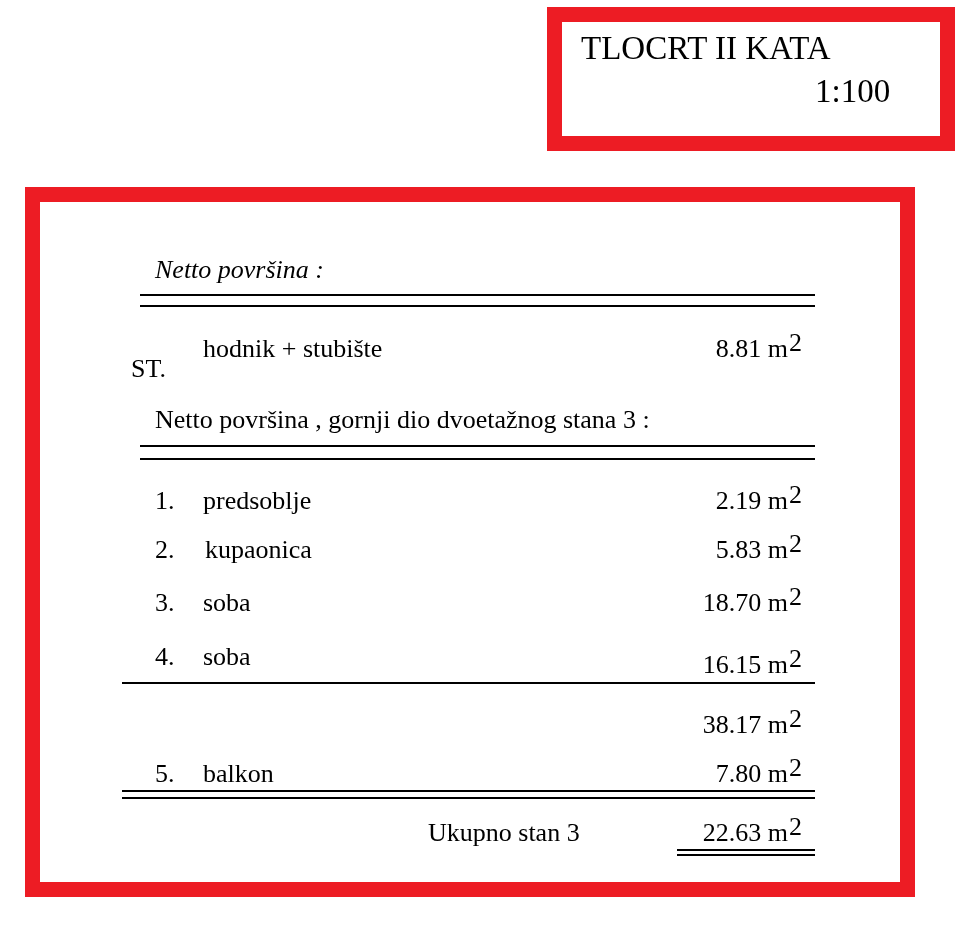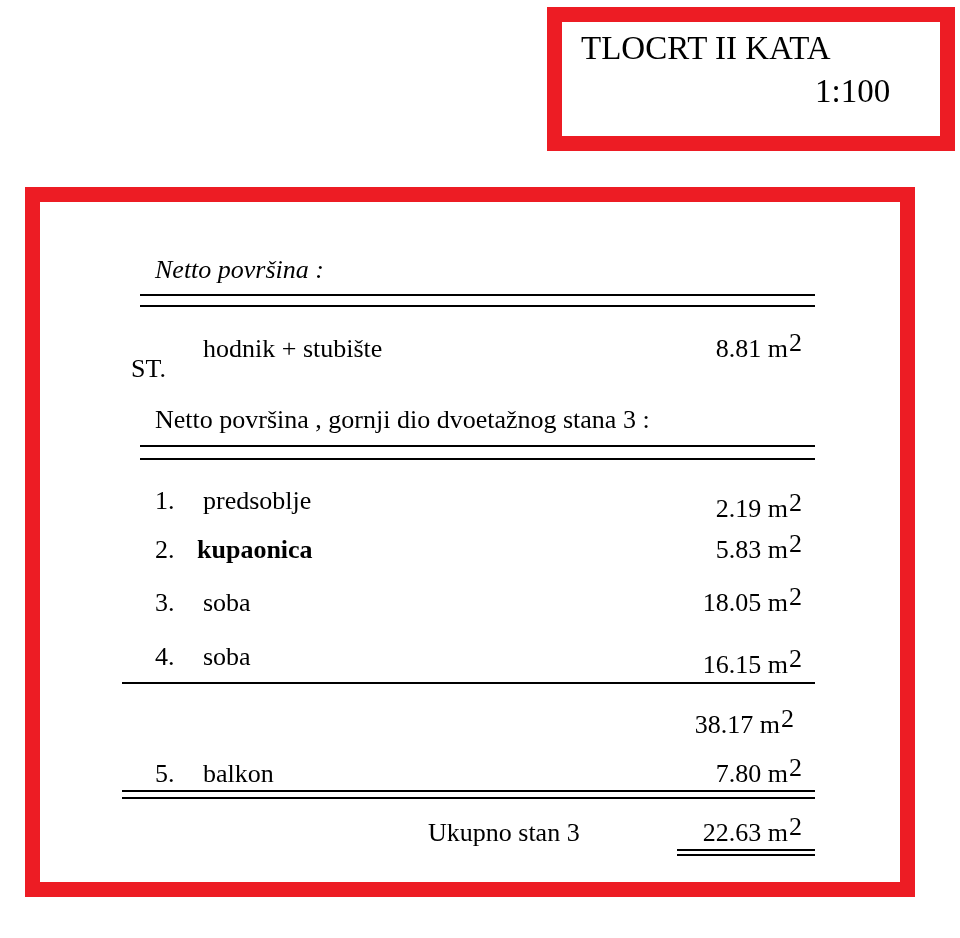"2.19 m2" div.num { margin-top: 8px -> none }
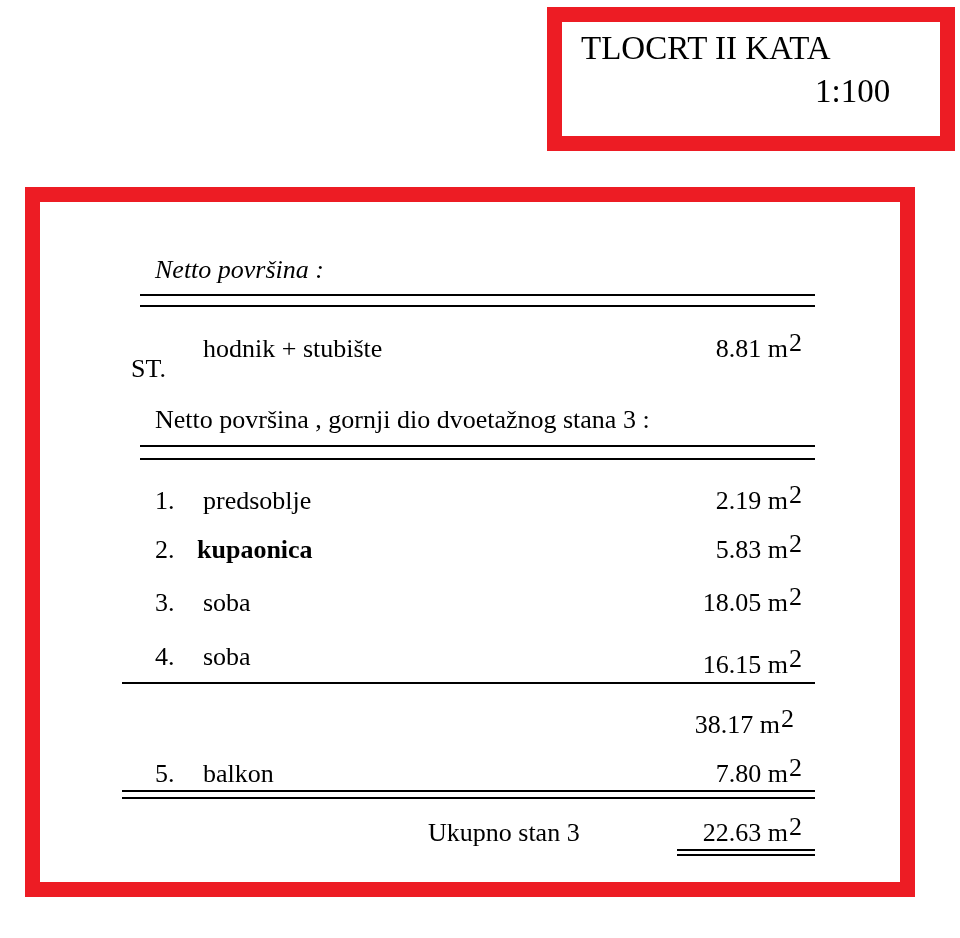"kupaonica" div.t { font-weight: bold -> none; left: 197px -> 205px }
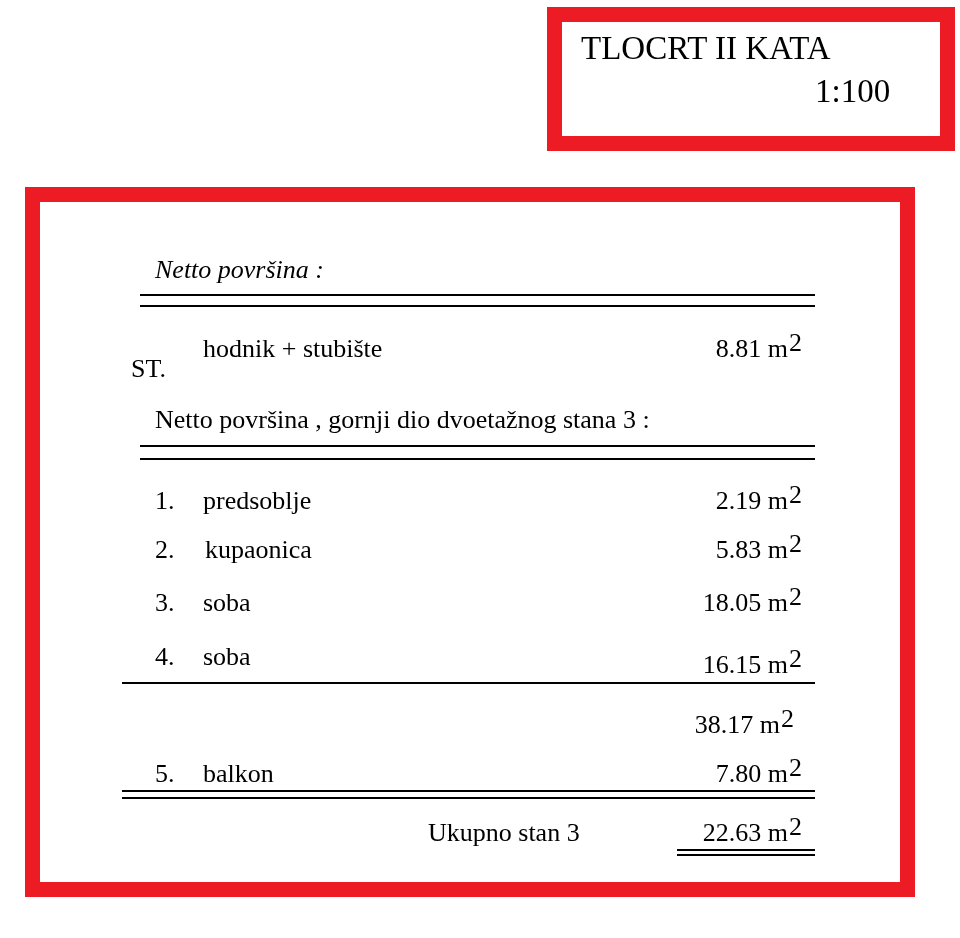"18.05" span { text: 18.05 -> 18.70 }
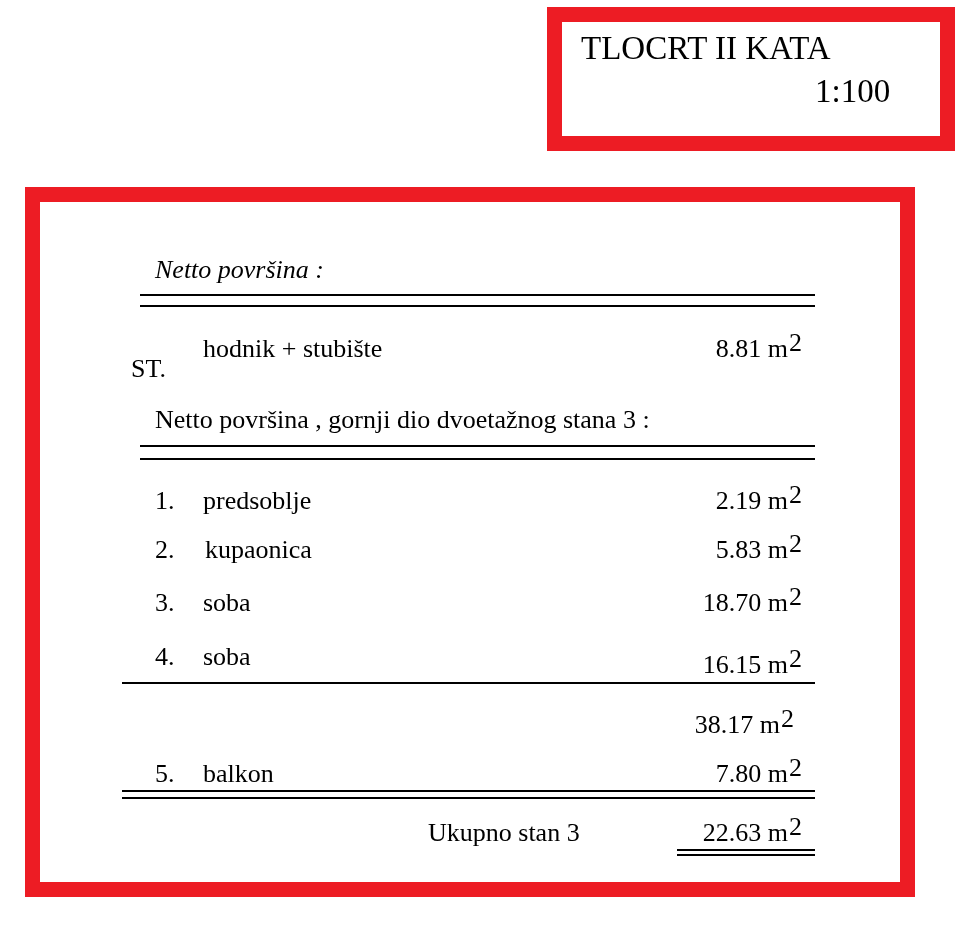"38.17 m2" div.num { right: 166px -> 158px }
